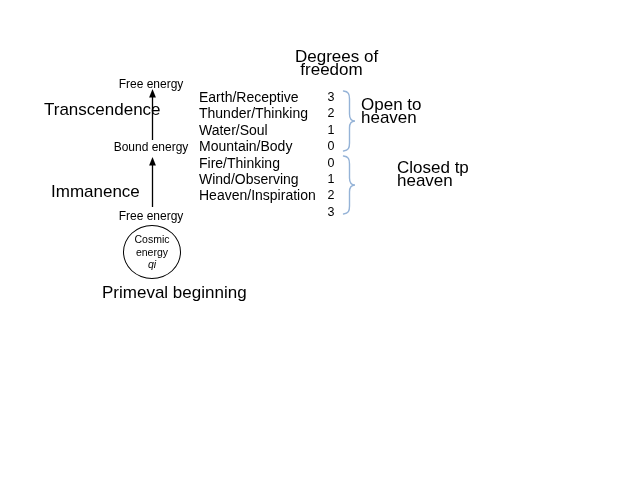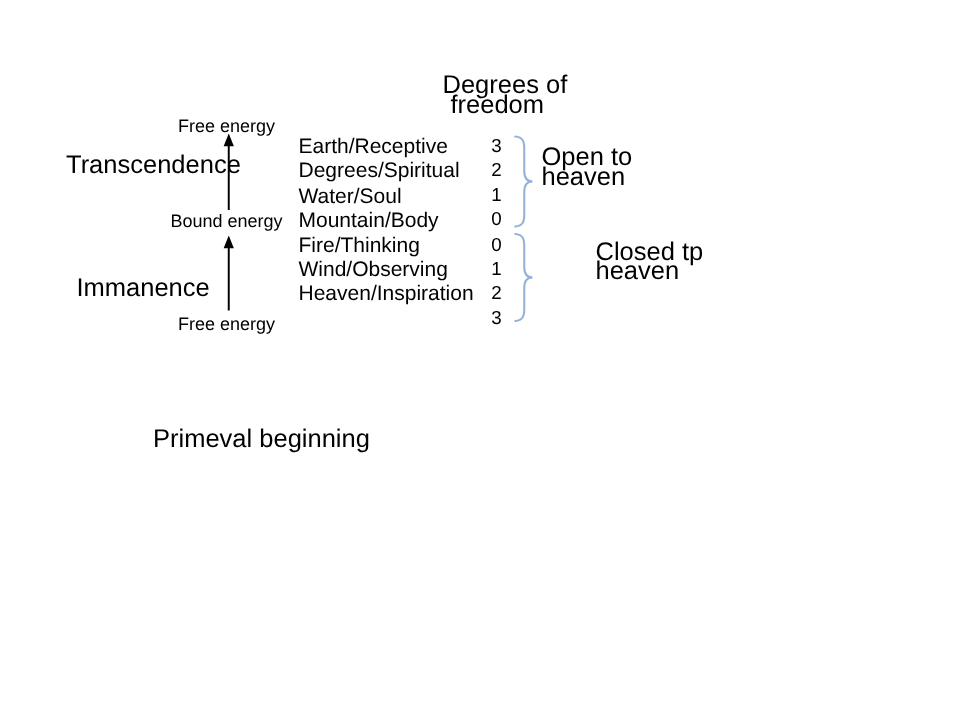"Degrees/Spiritual" div { text: Degrees/Spiritual -> Thunder/Thinking }
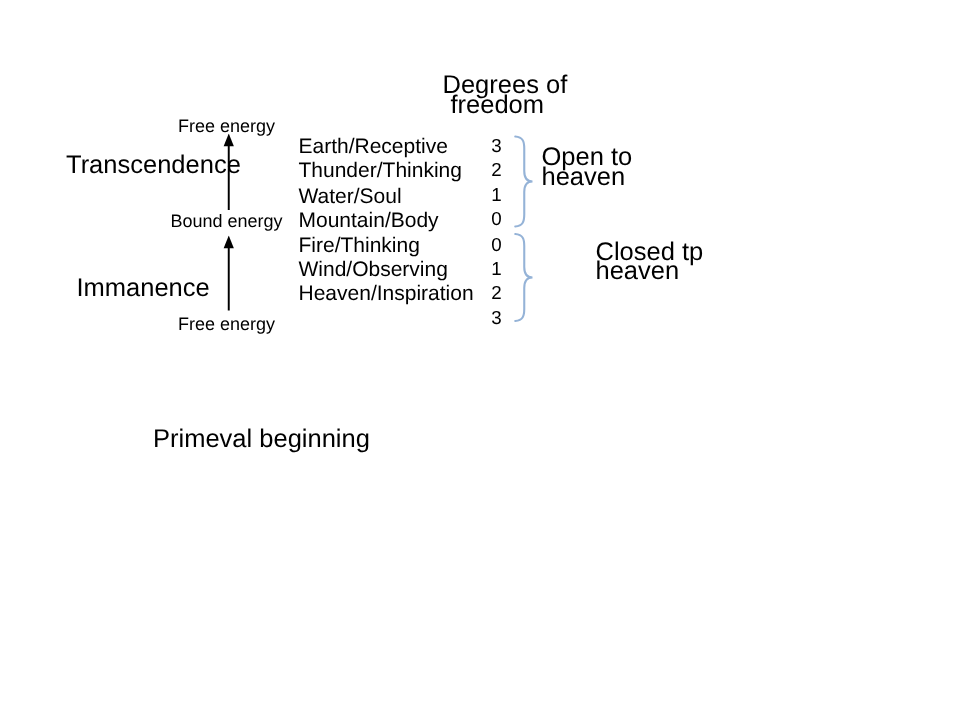"Cosmic" div.abs { html: none -> <div> <div>Cosmic</div> <div>energy</div> <div>qi</div> </div> }
